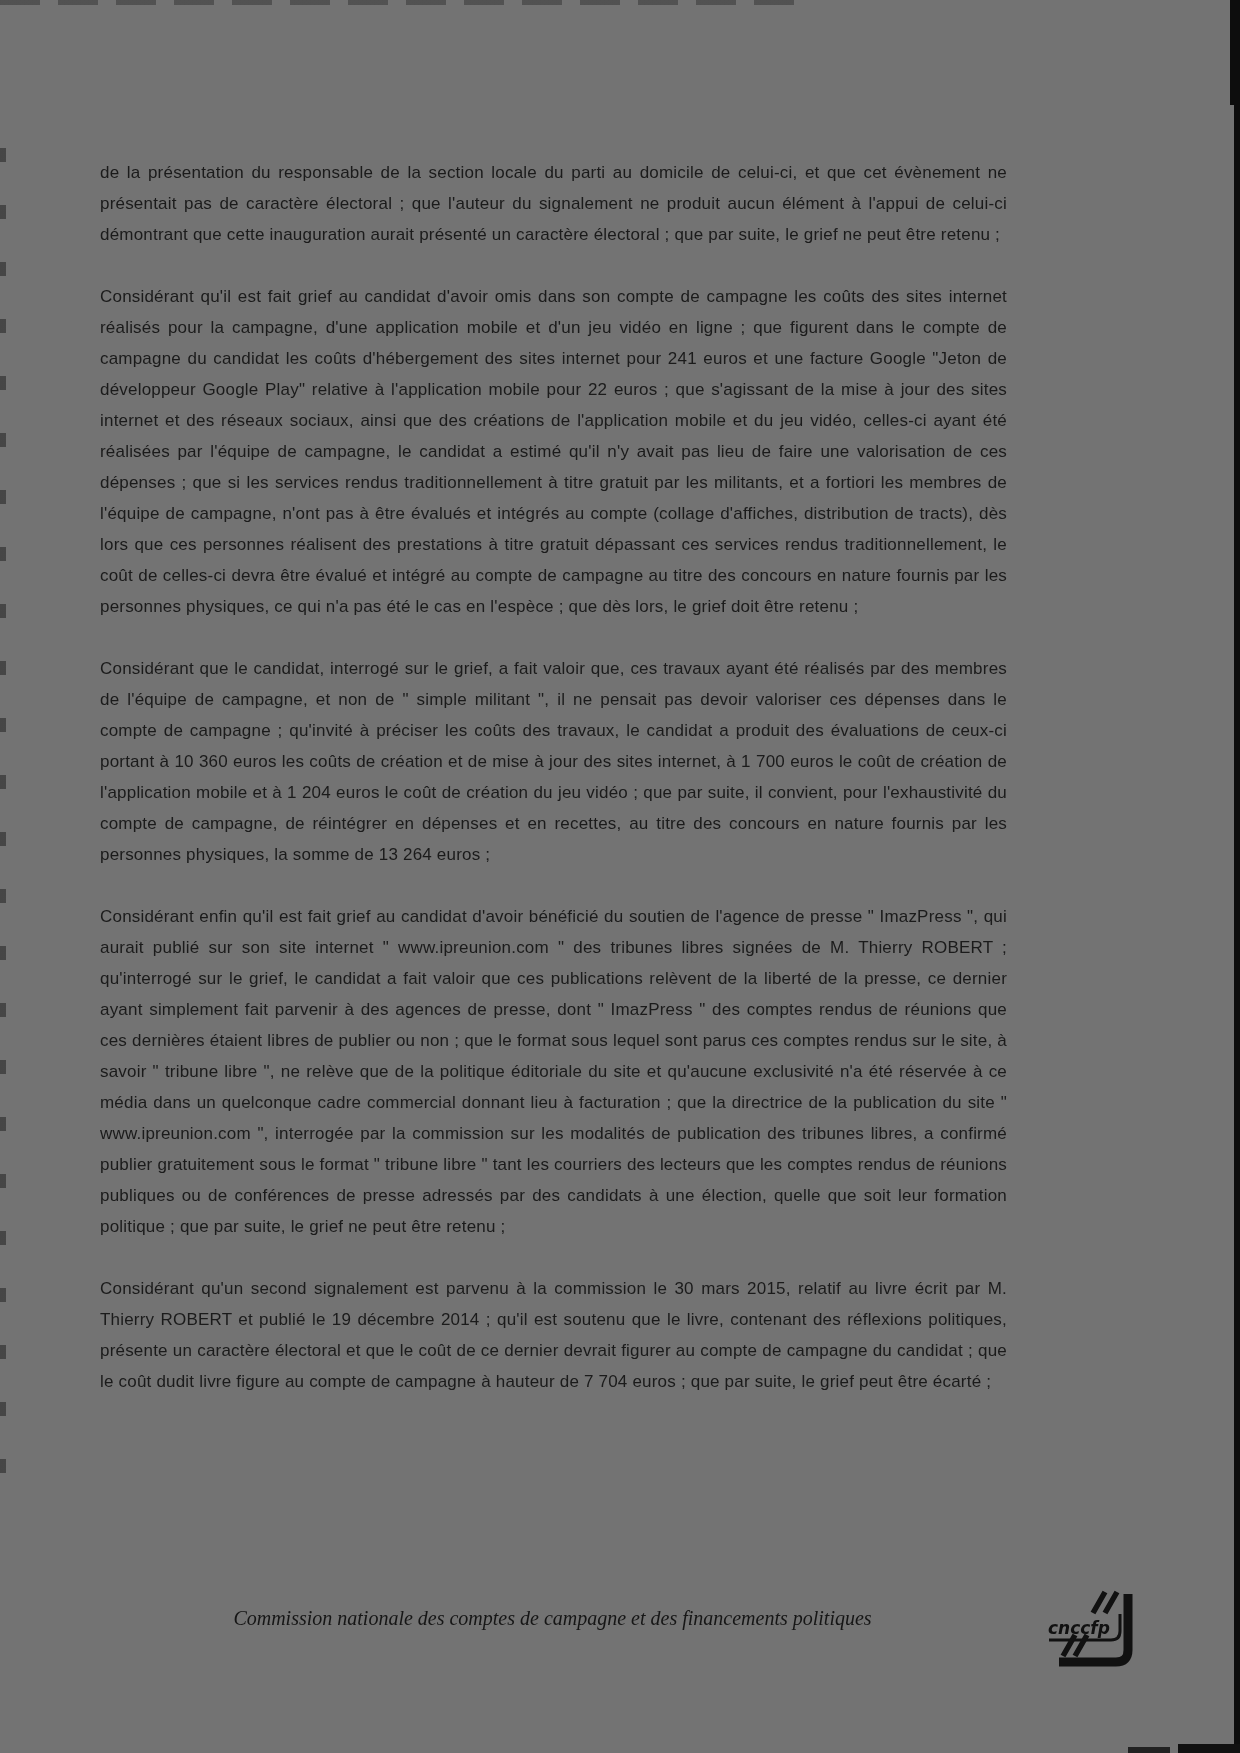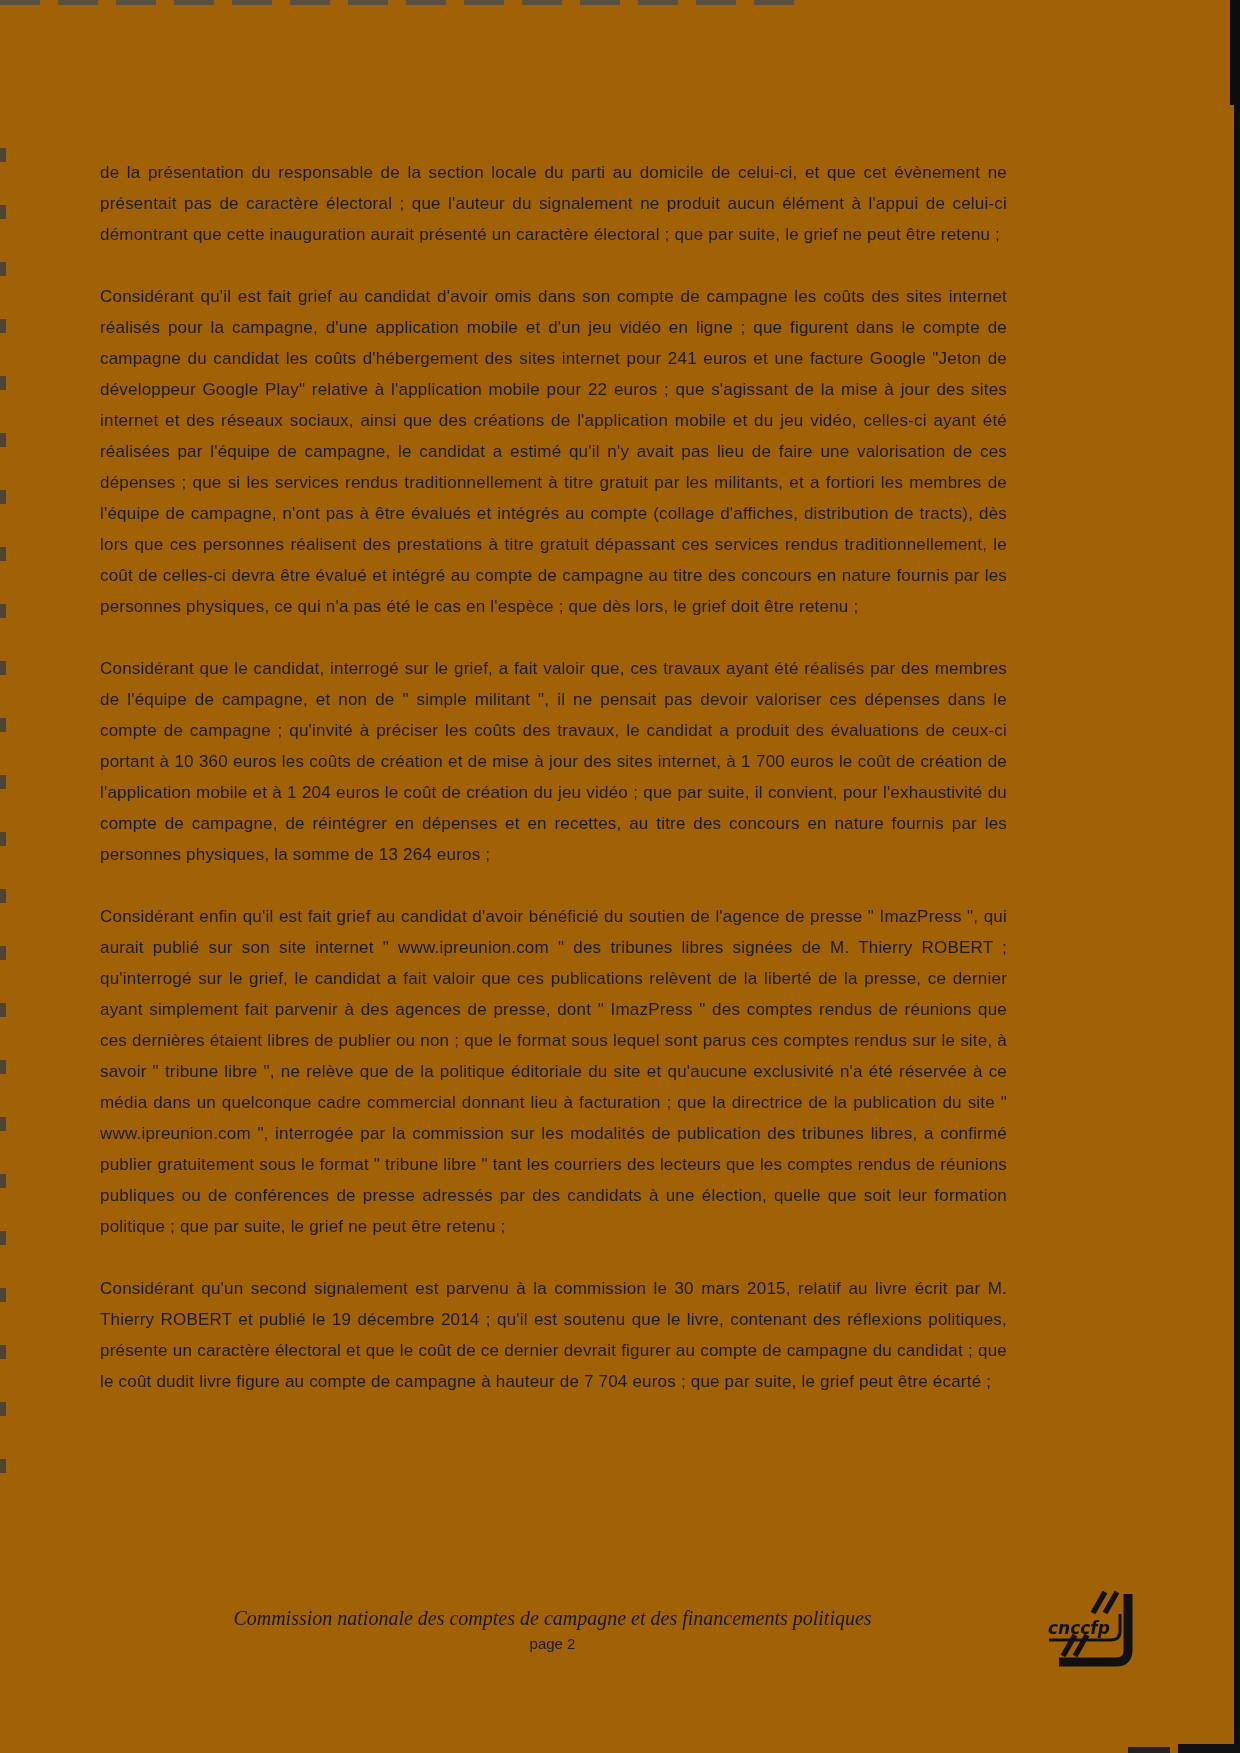"de la présentation du responsable" .page { background: #a16207 -> #737373 }
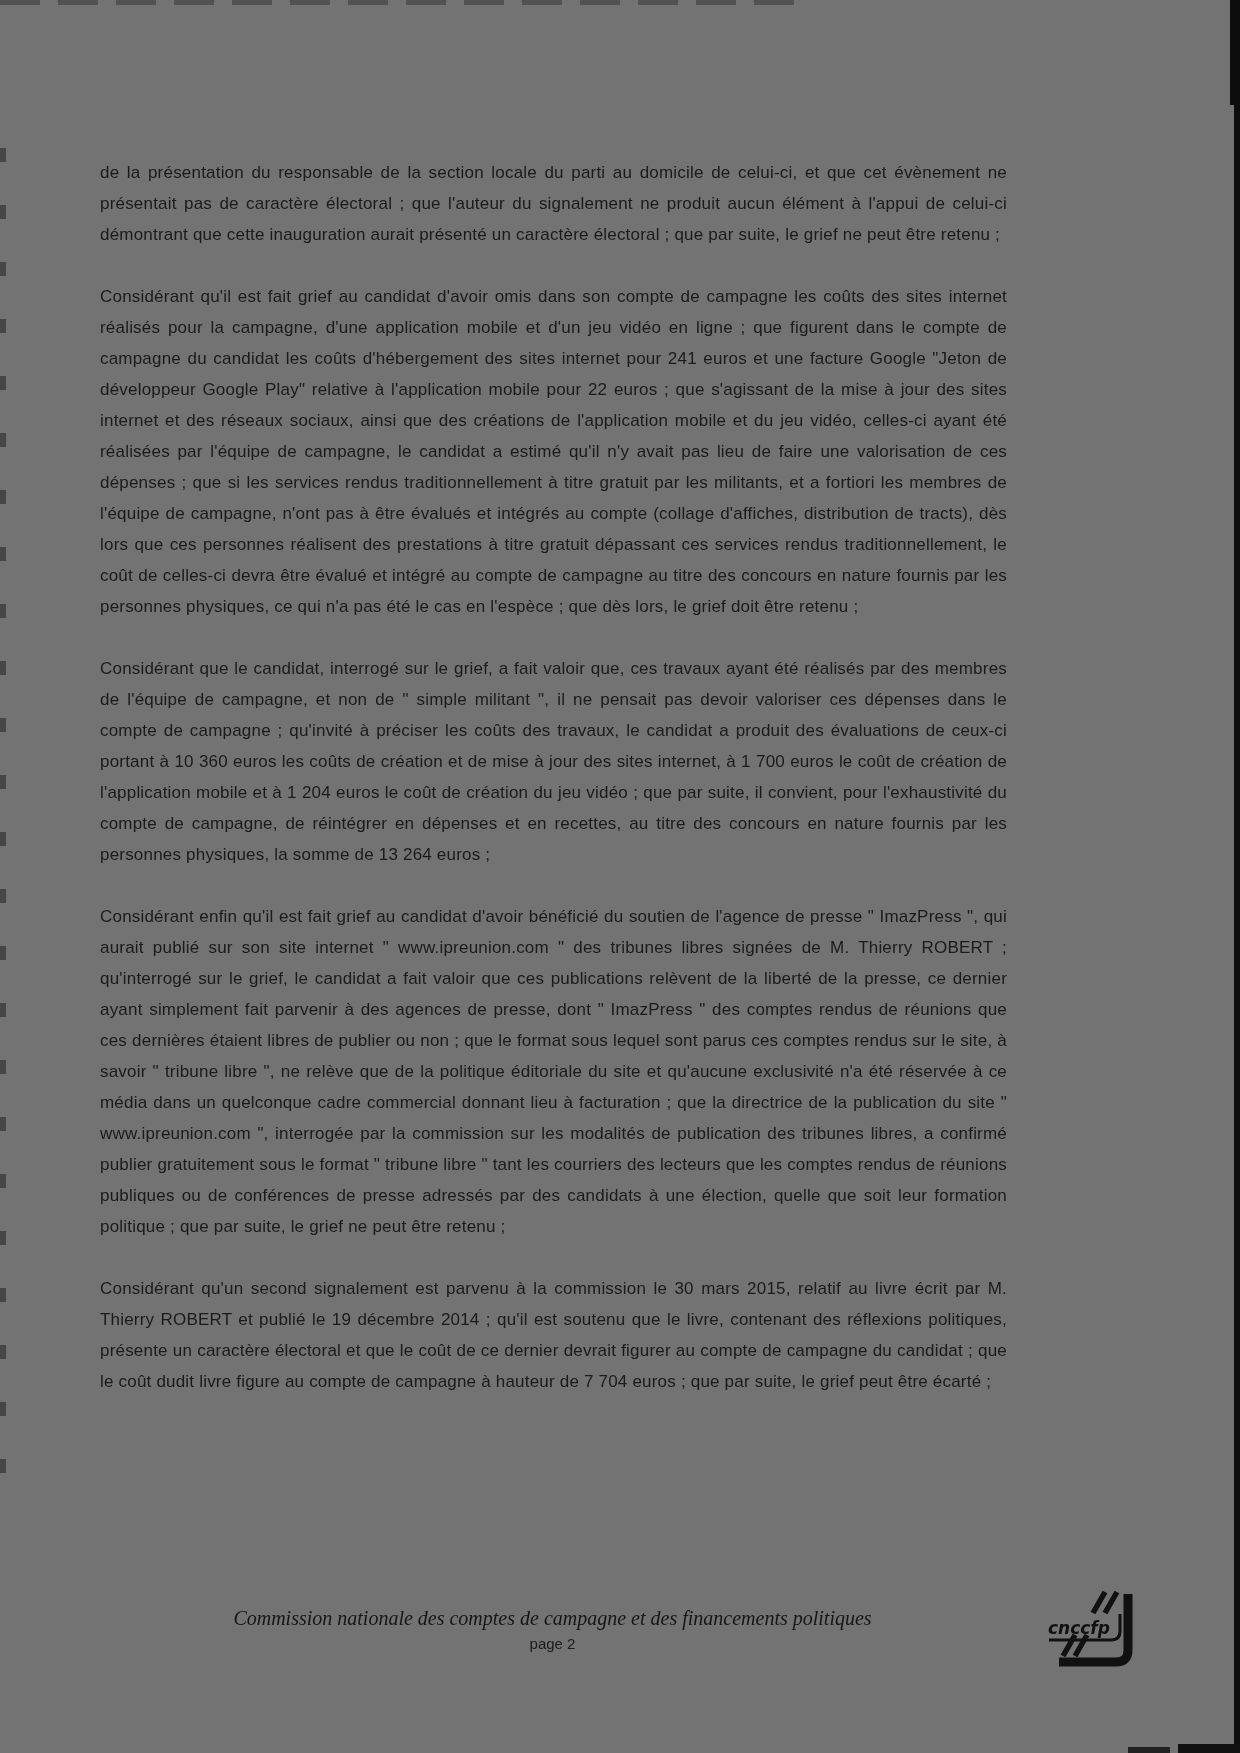"page 2" div.page-number { html: <div>page 2</div> -> none }
